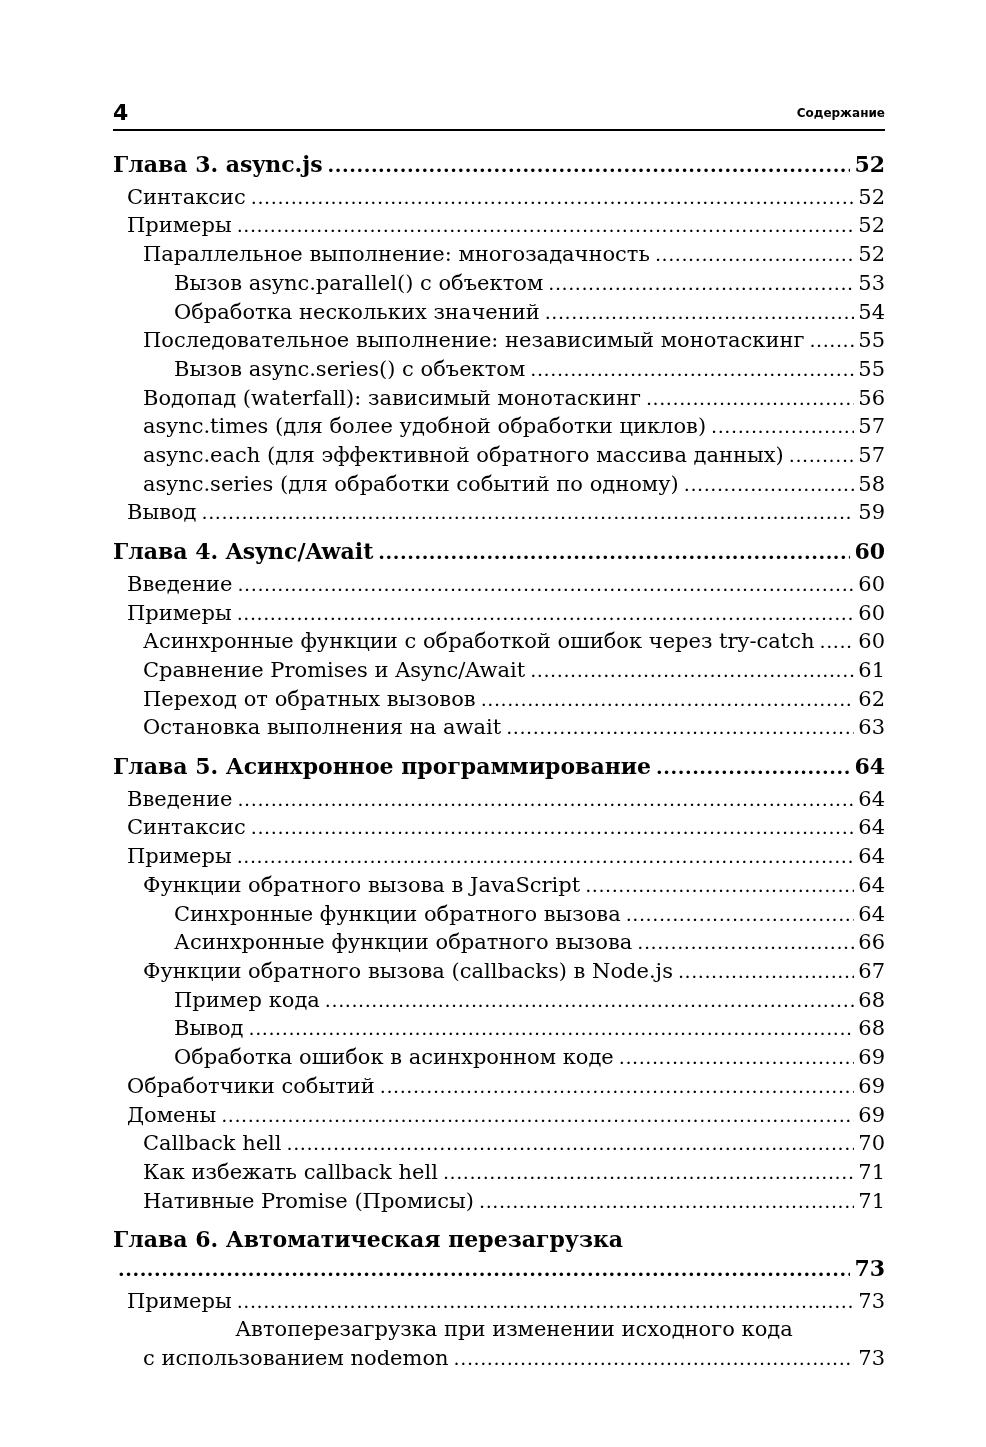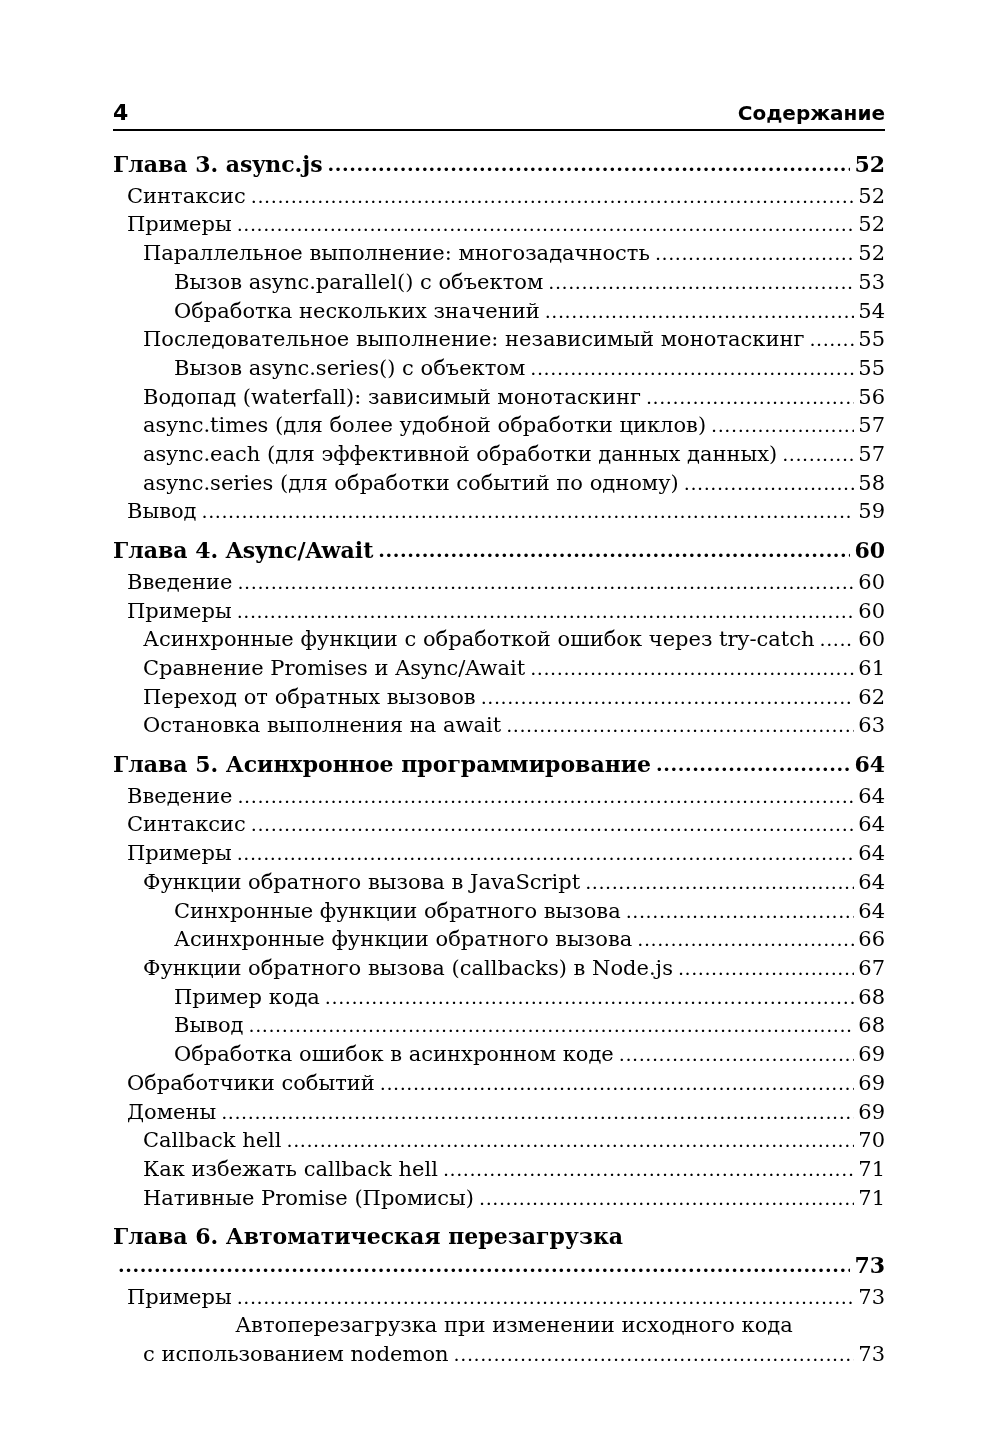"Содержание" .header .title { font-size: 20px -> 12px }
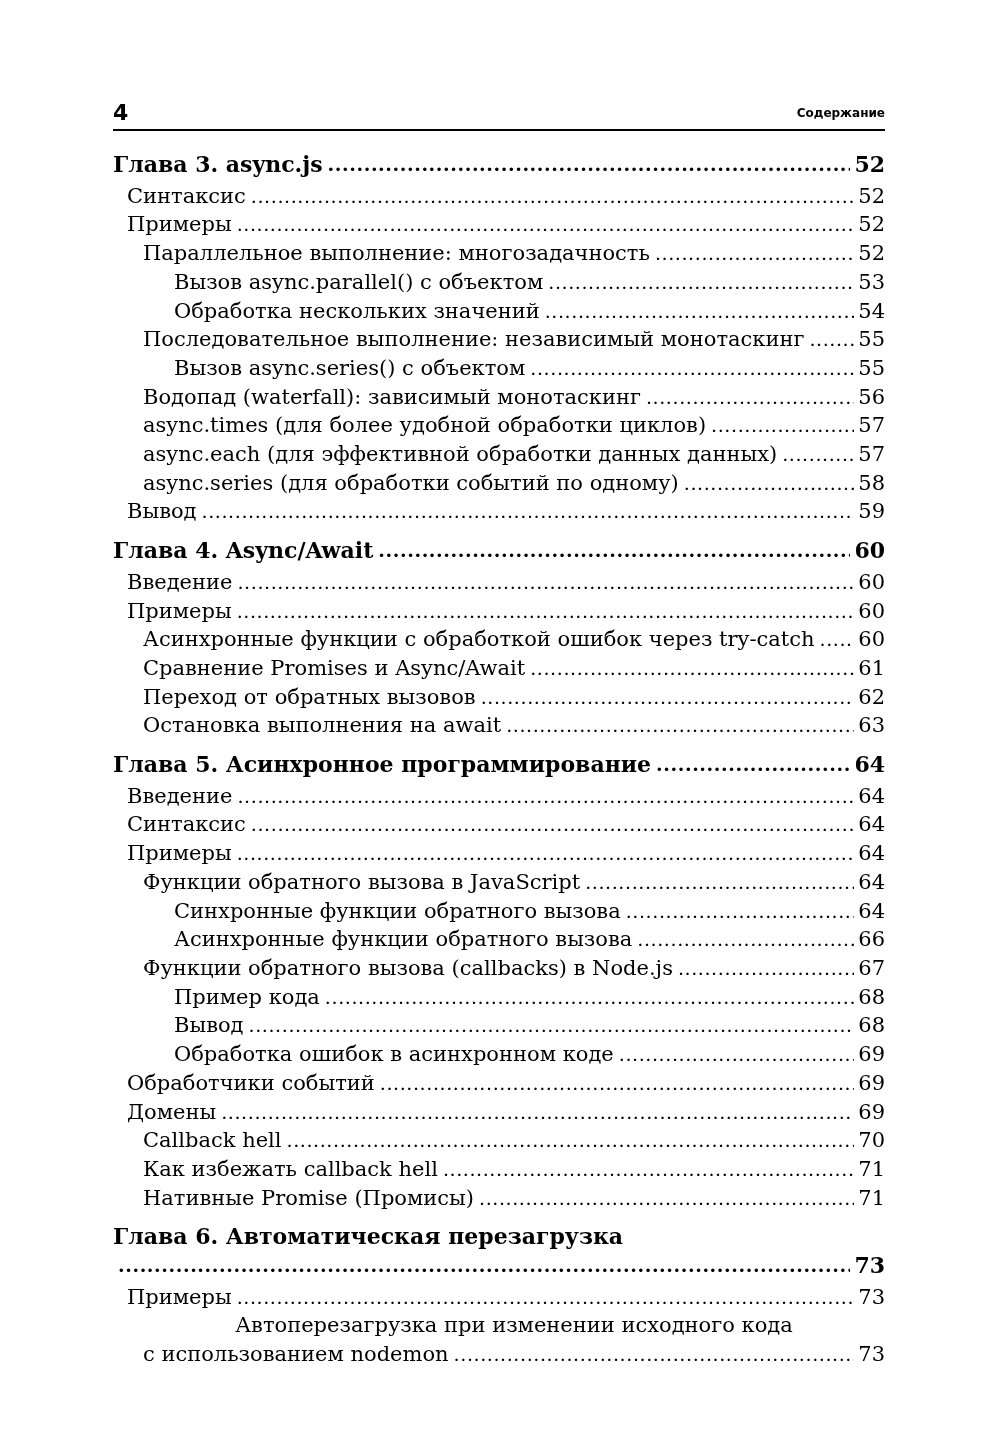"Глава 3. async.js" .lvl0 { align-items: flex-end -> none }
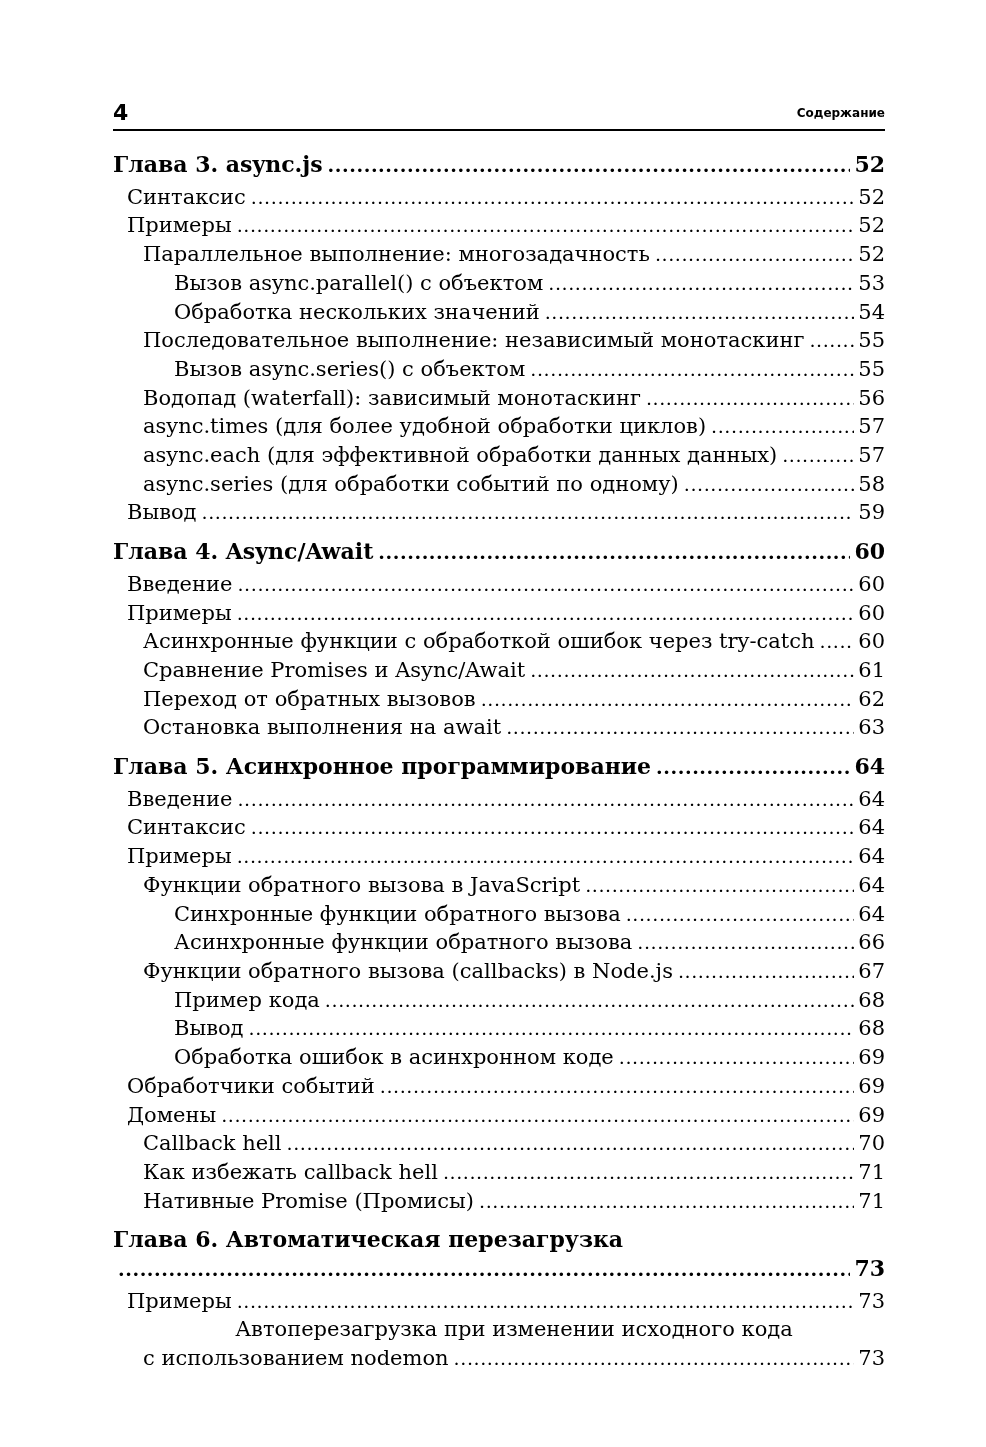"async.each (для эффективной обработки" span.label { text: обработки данных -> обратного массива }
